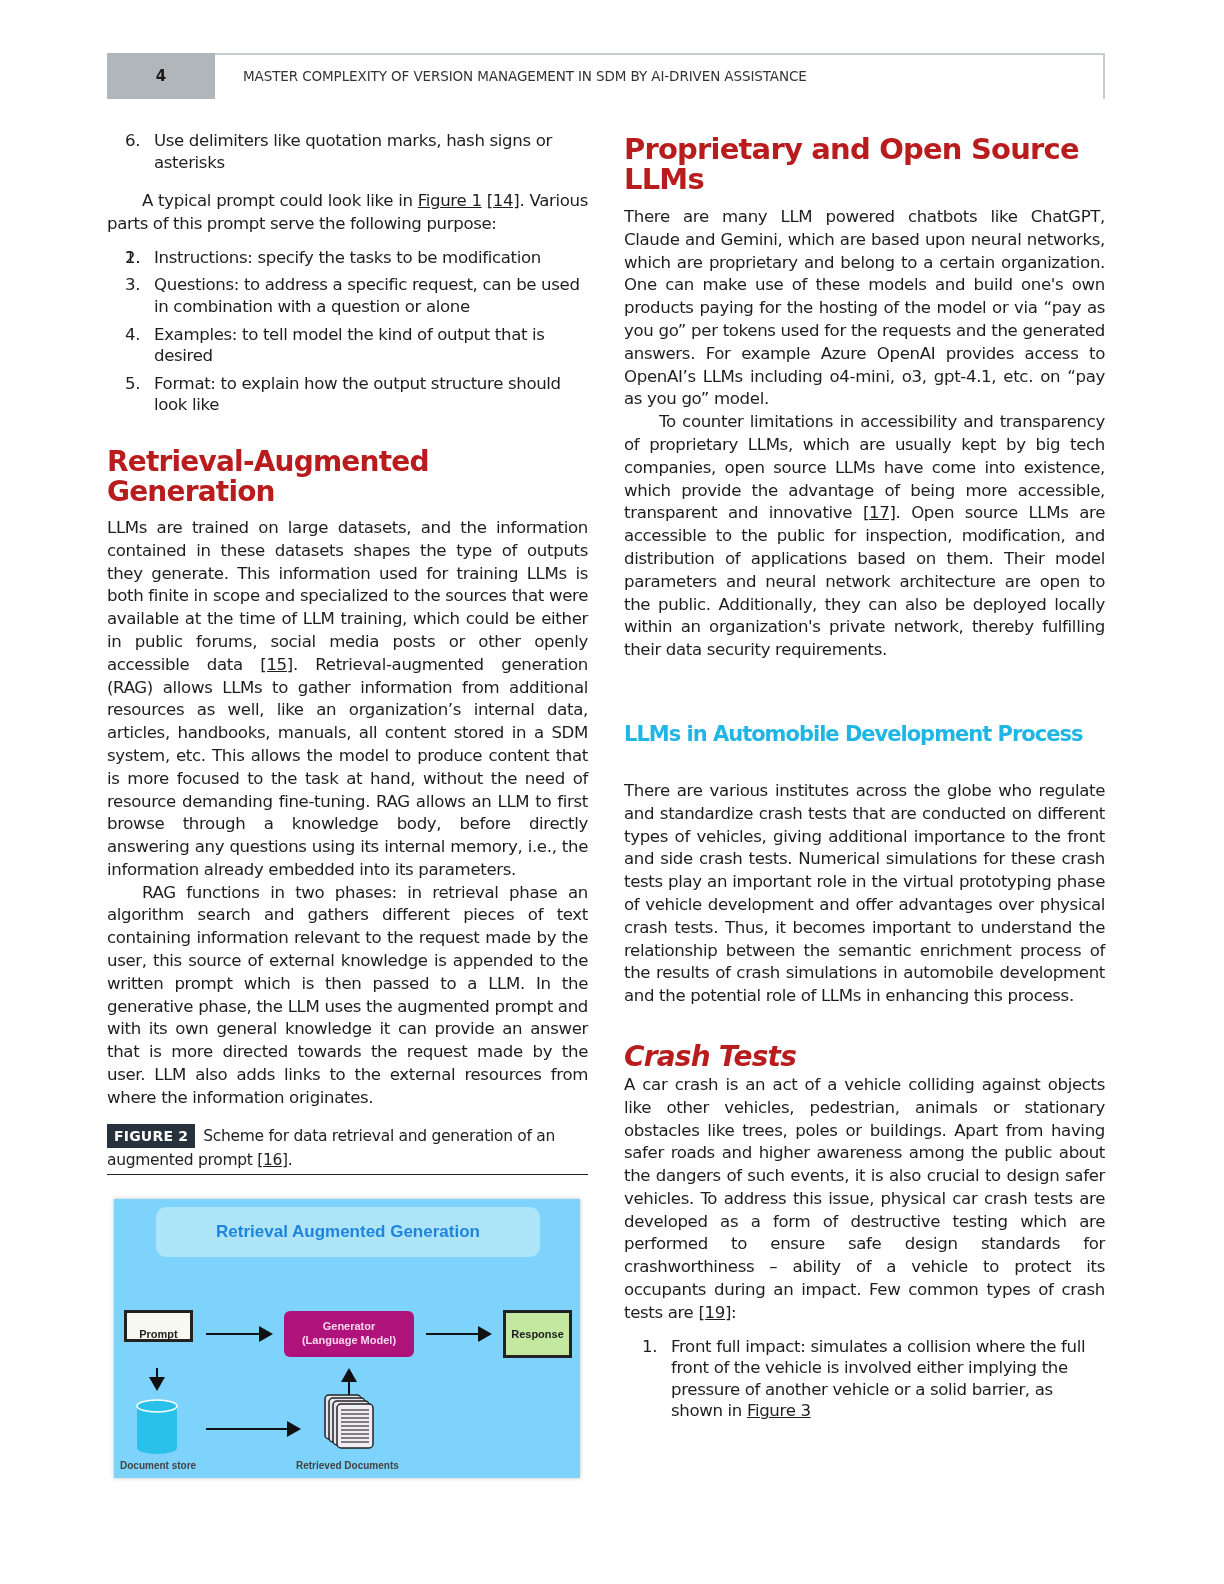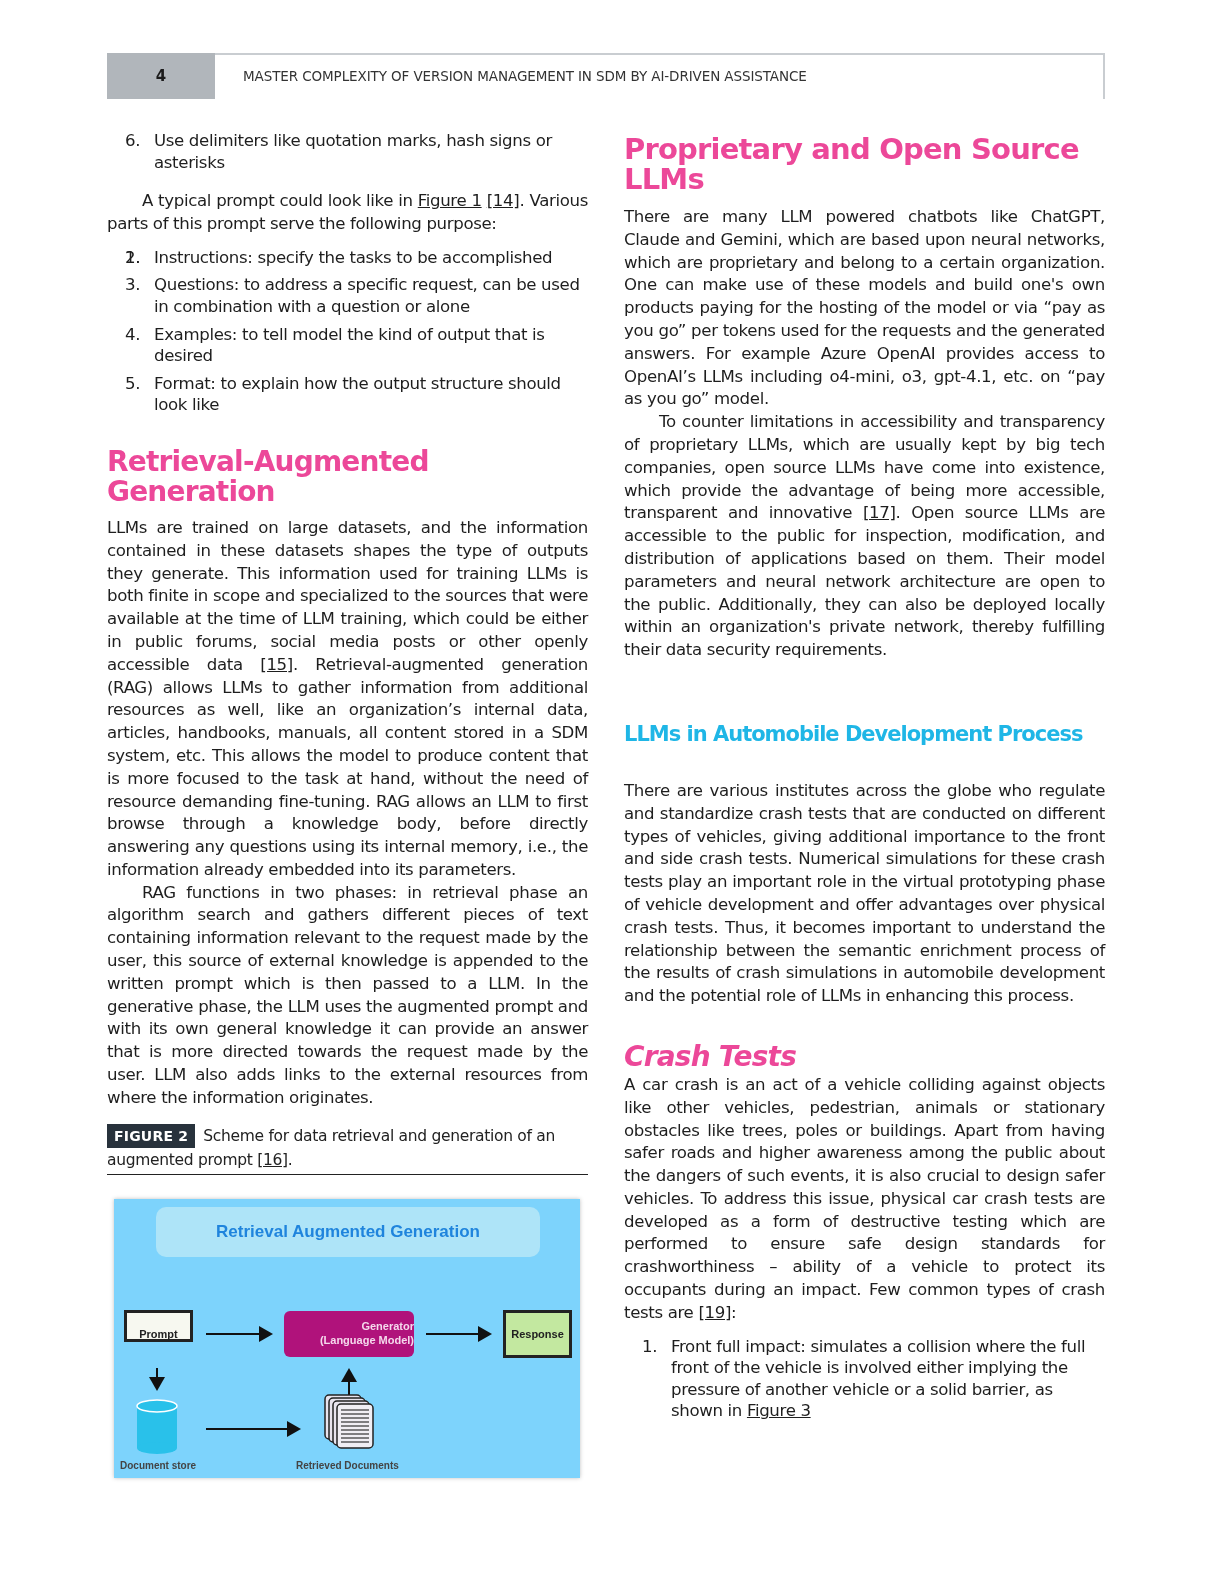"Proprietary and Open Source LLMs" h2.sec { color: #ec4899 -> #b91c1c }
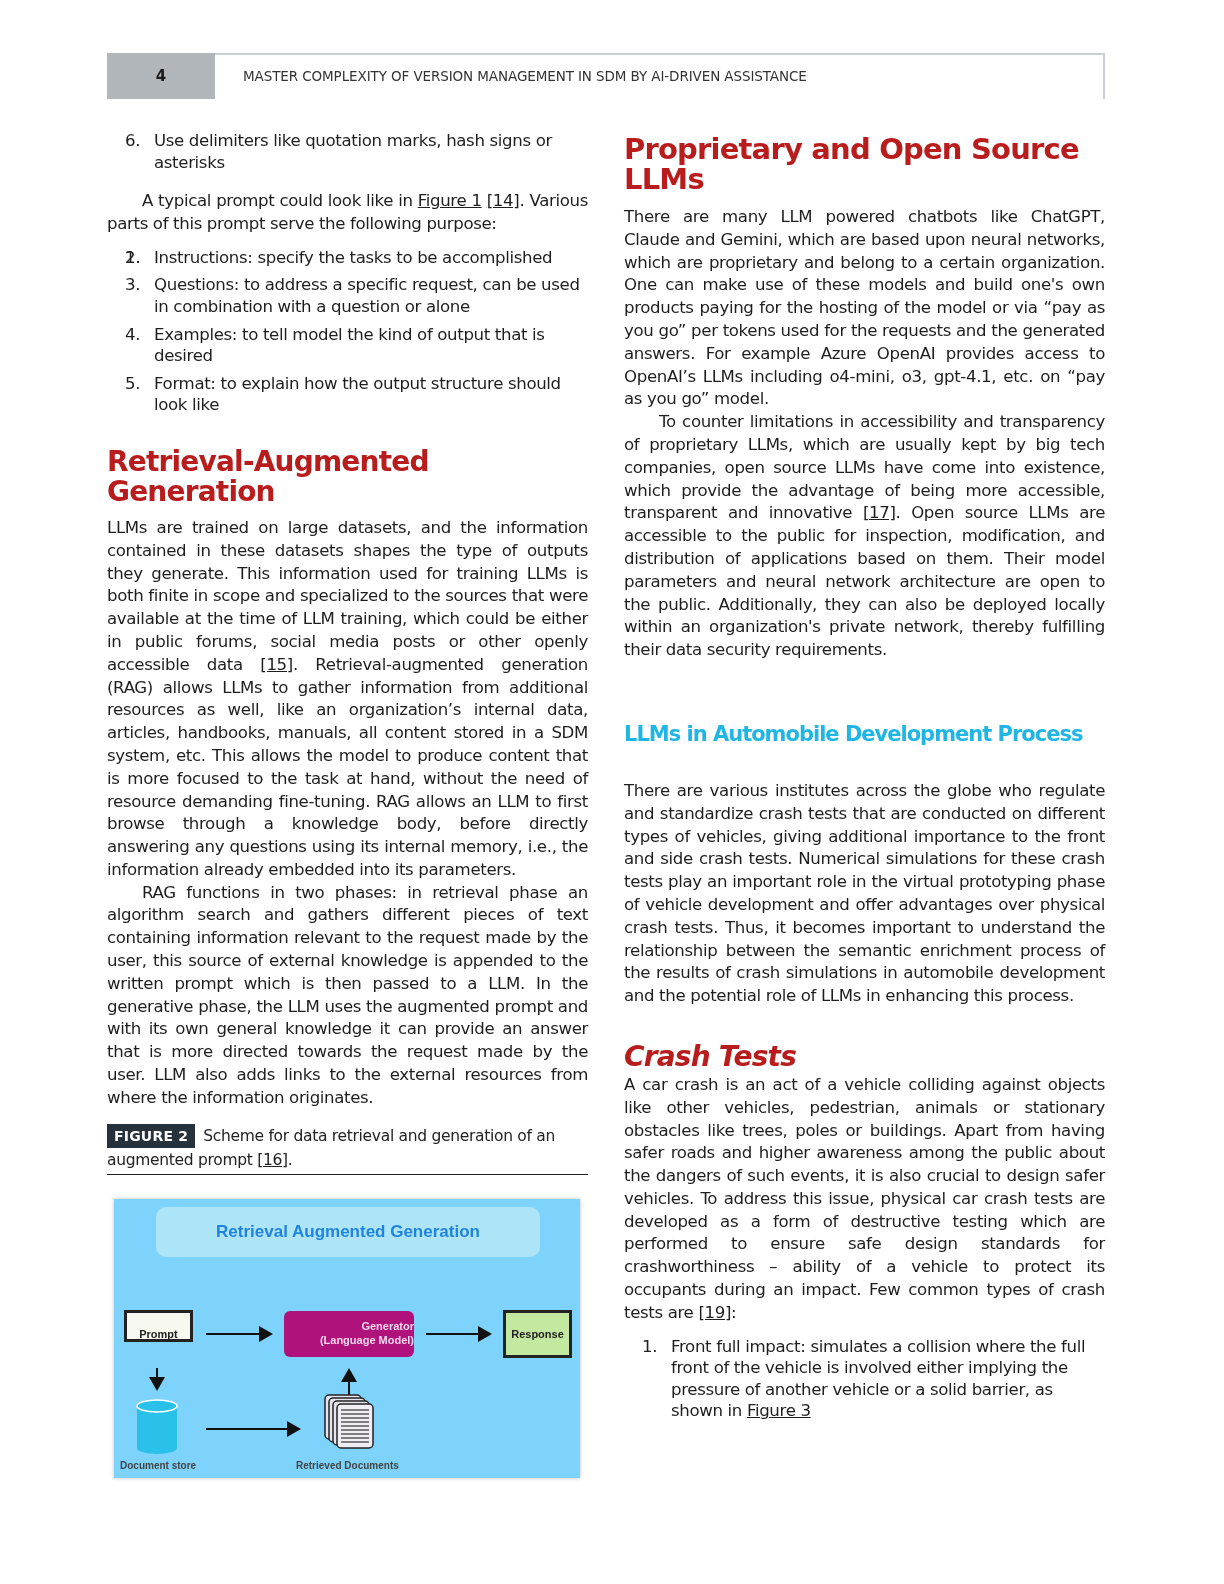"Instructions: specify the tasks to" span { text: accomplished -> modification }
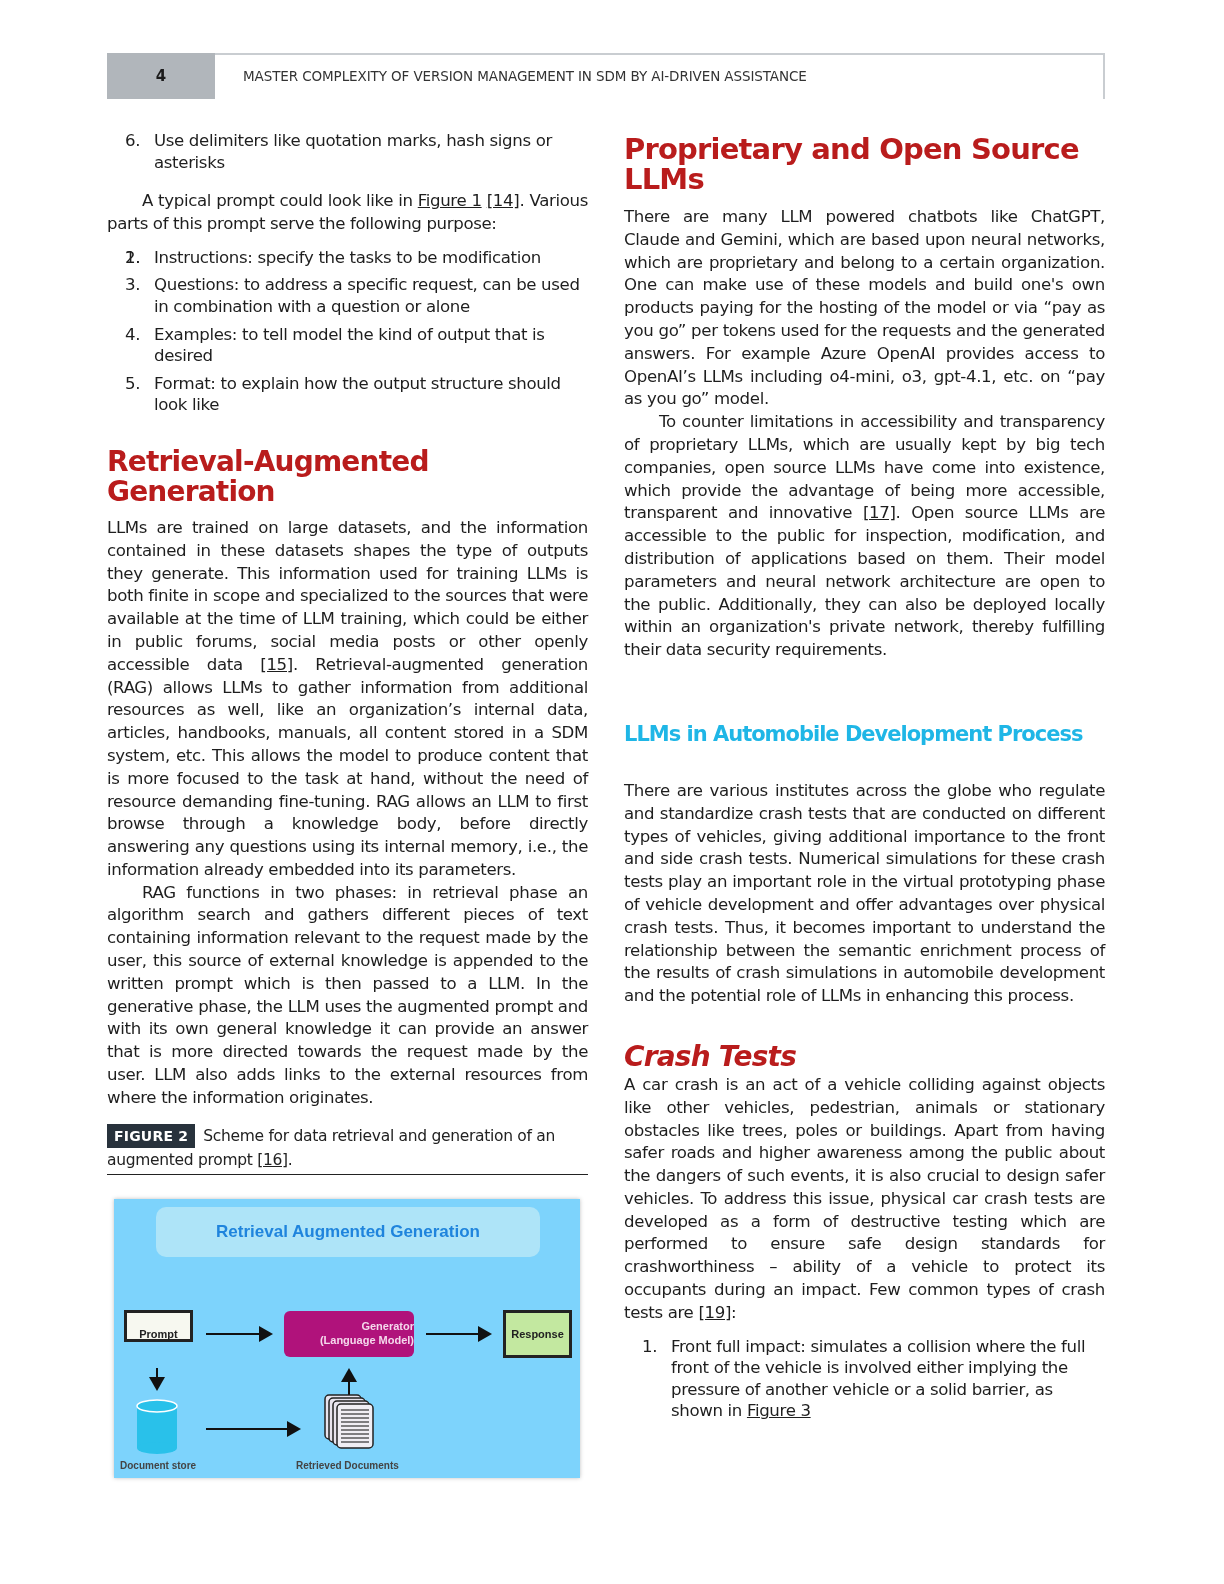"Generator" .b-gen { text-align: right -> none }
